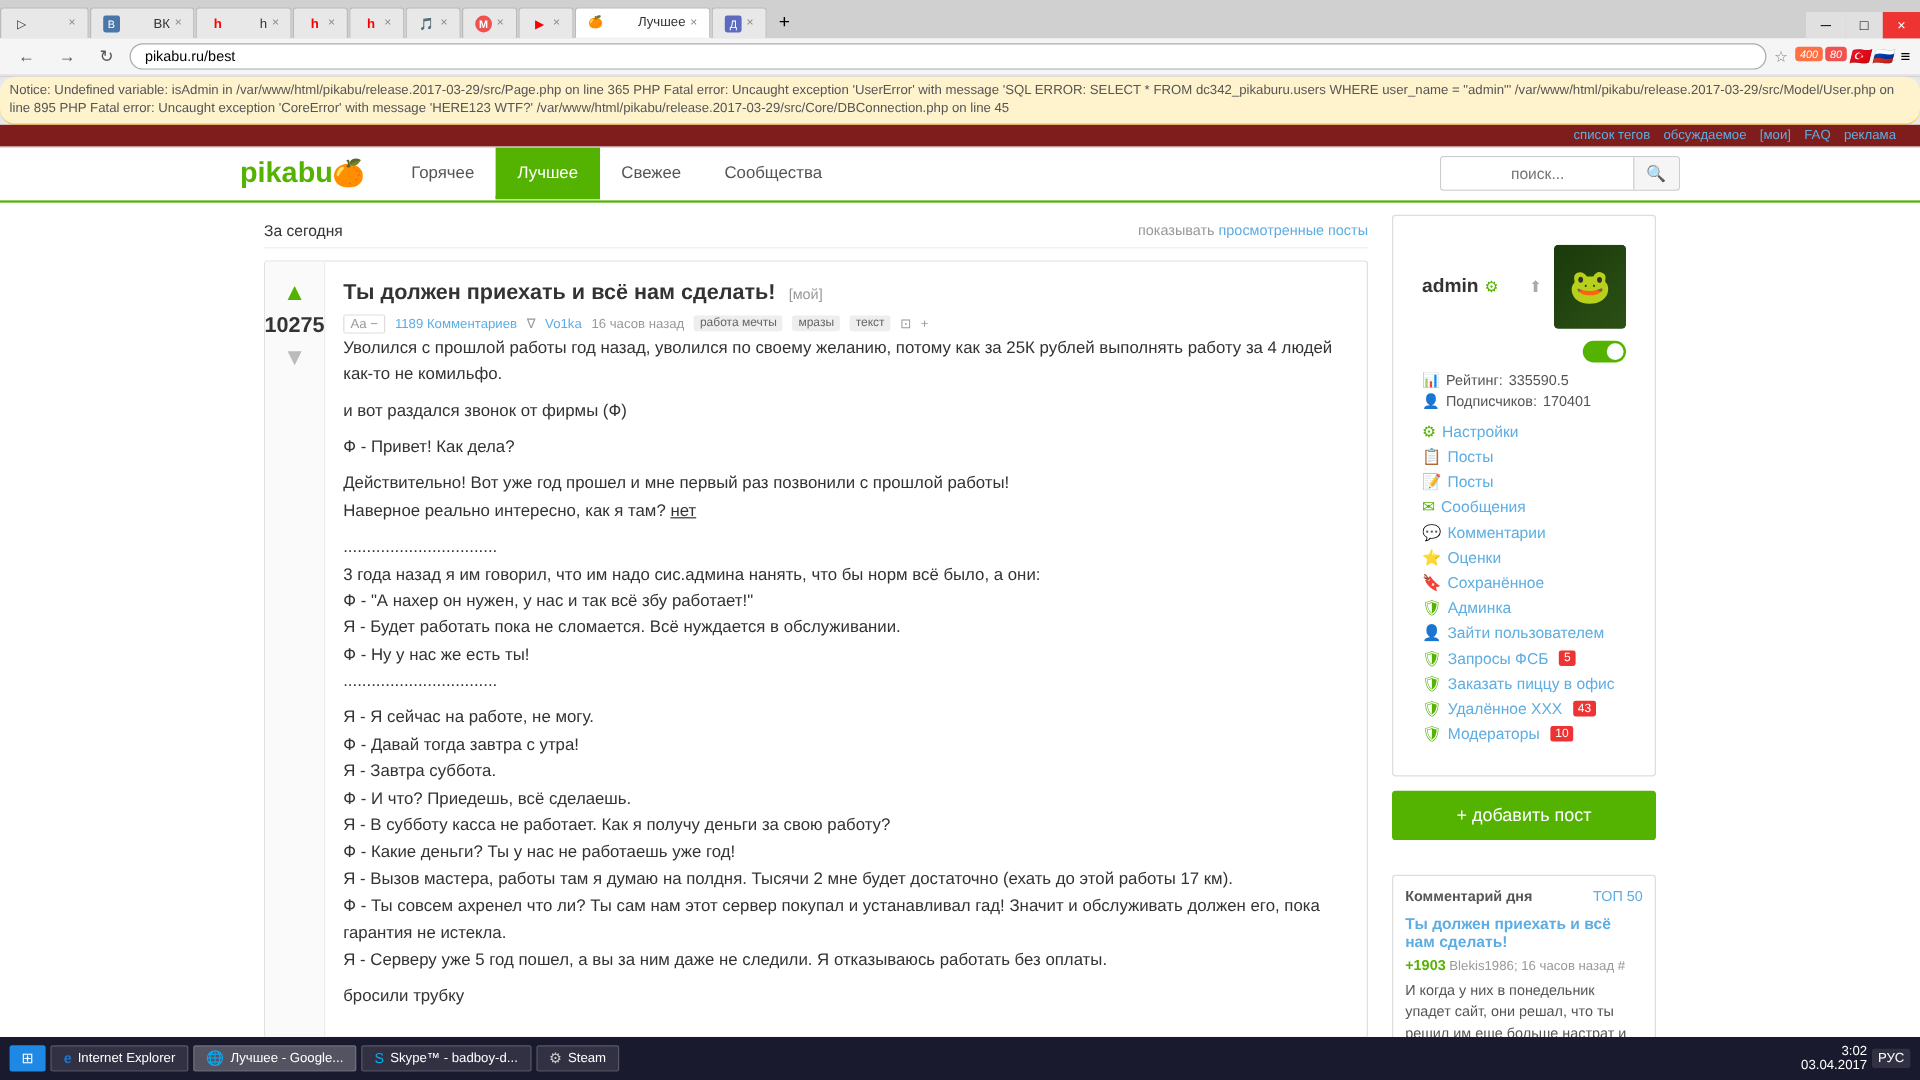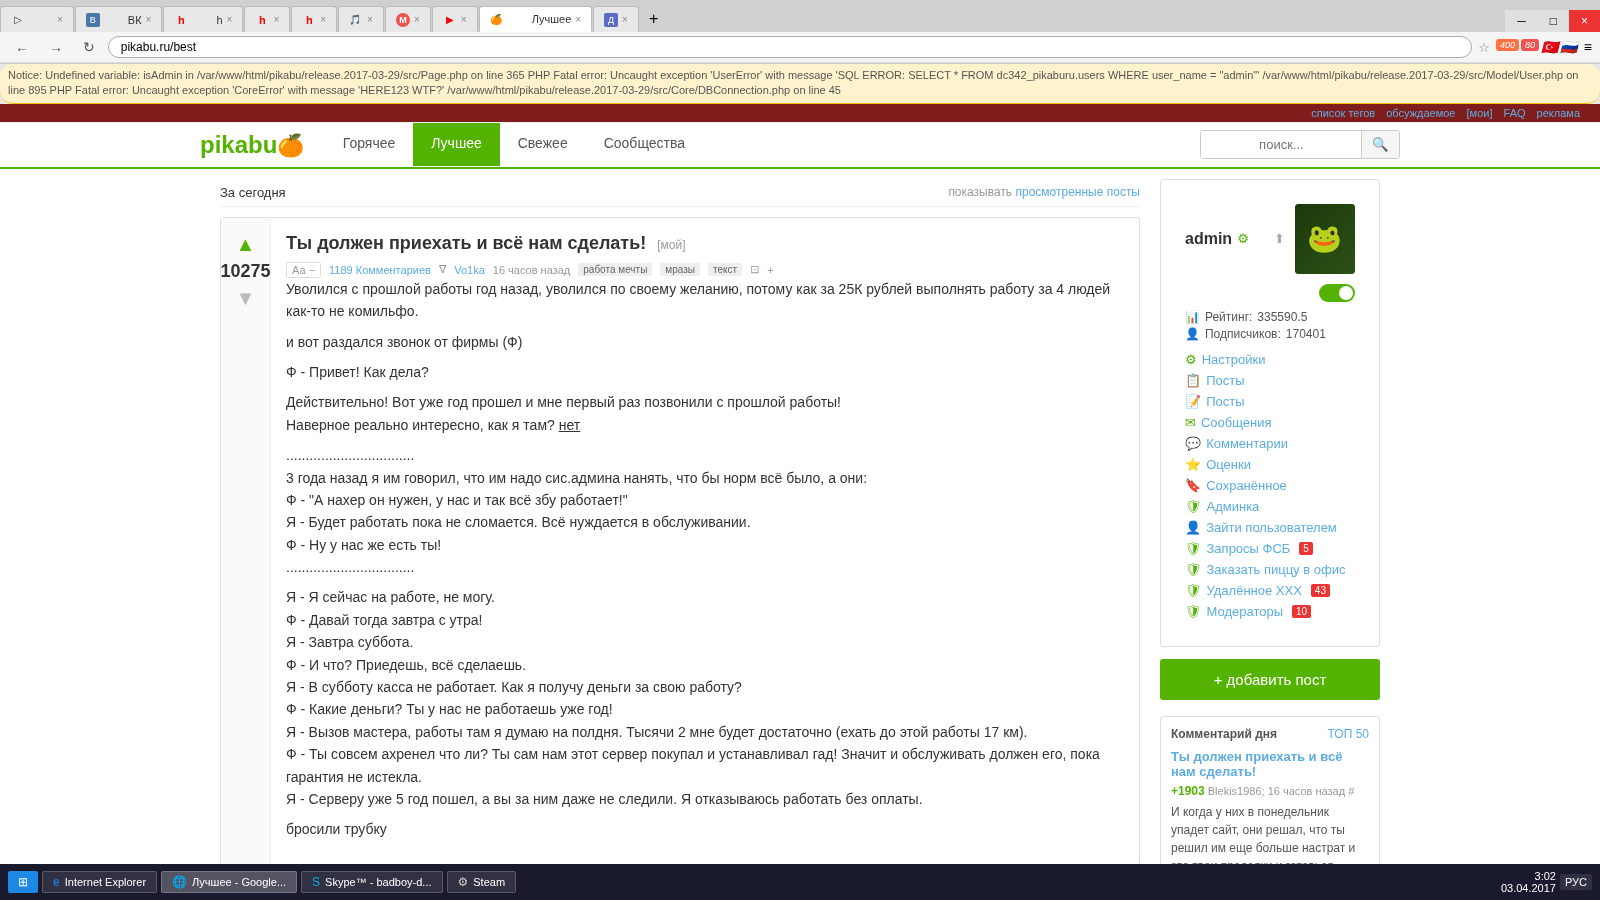"+ добавить пост" .add-post-btn { margin-bottom: 16px -> 29px }
